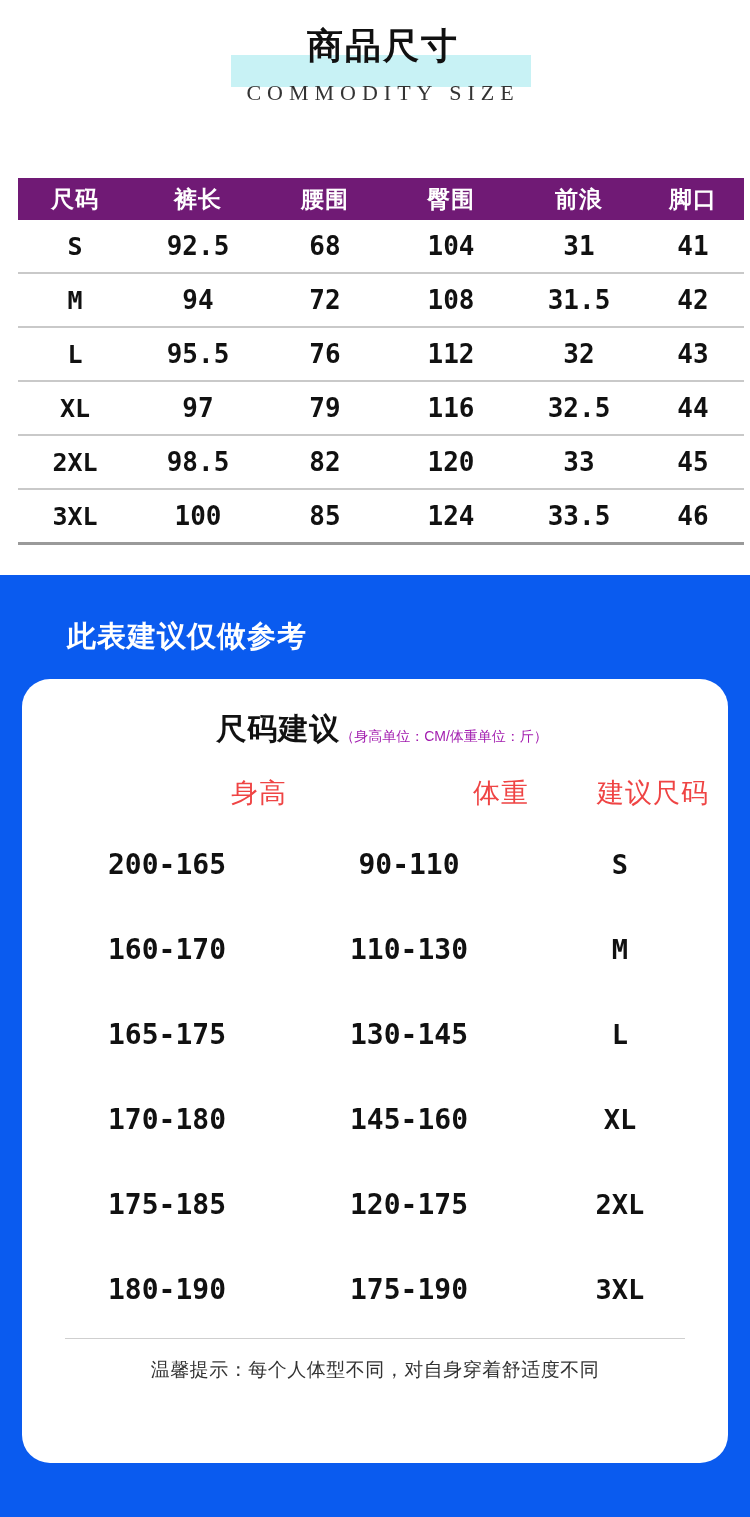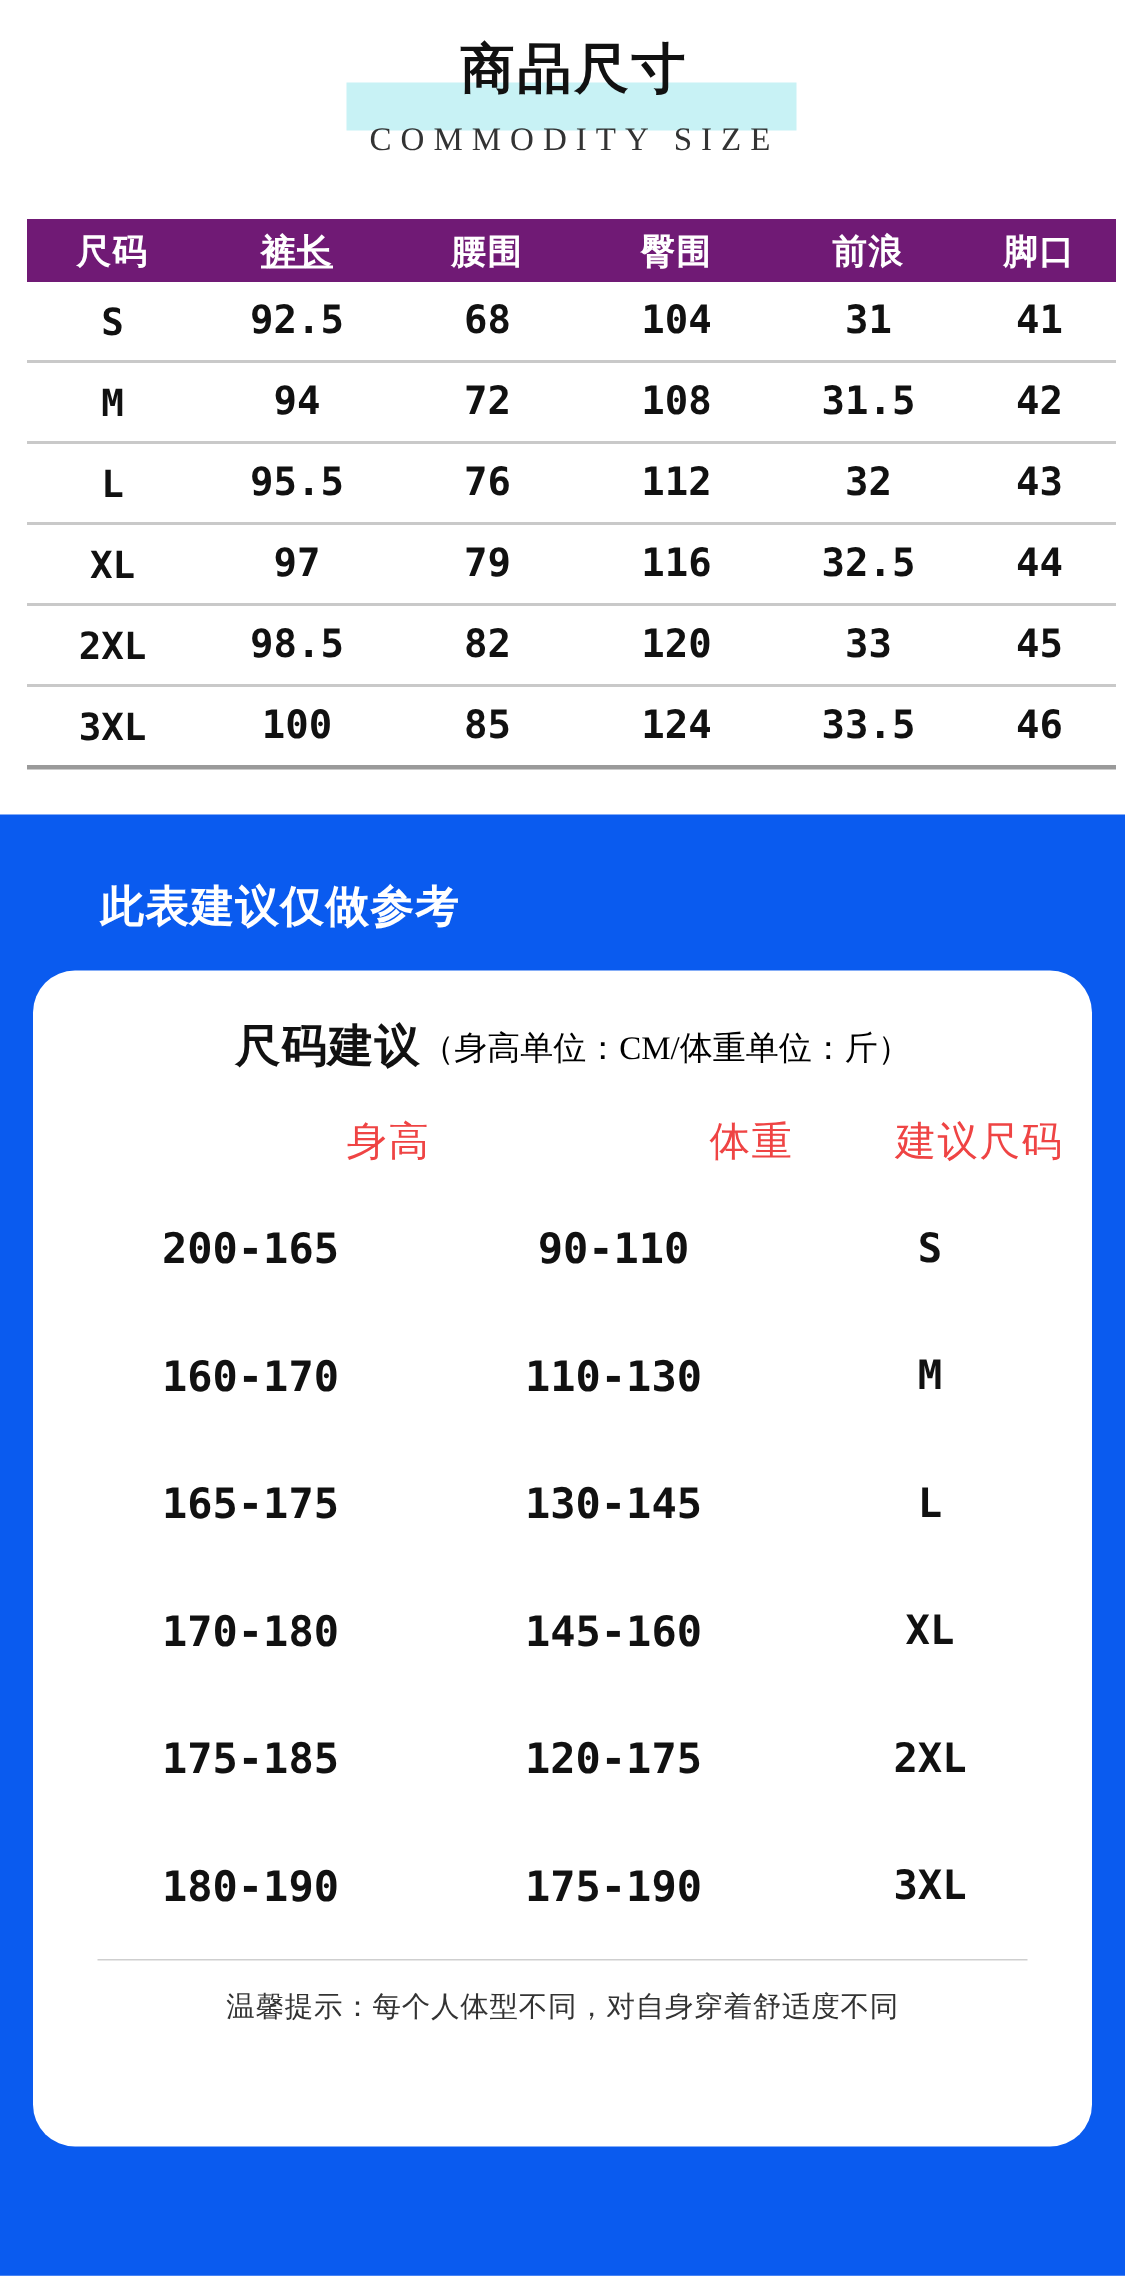"商品尺寸" .header { height: 146px -> 178px }
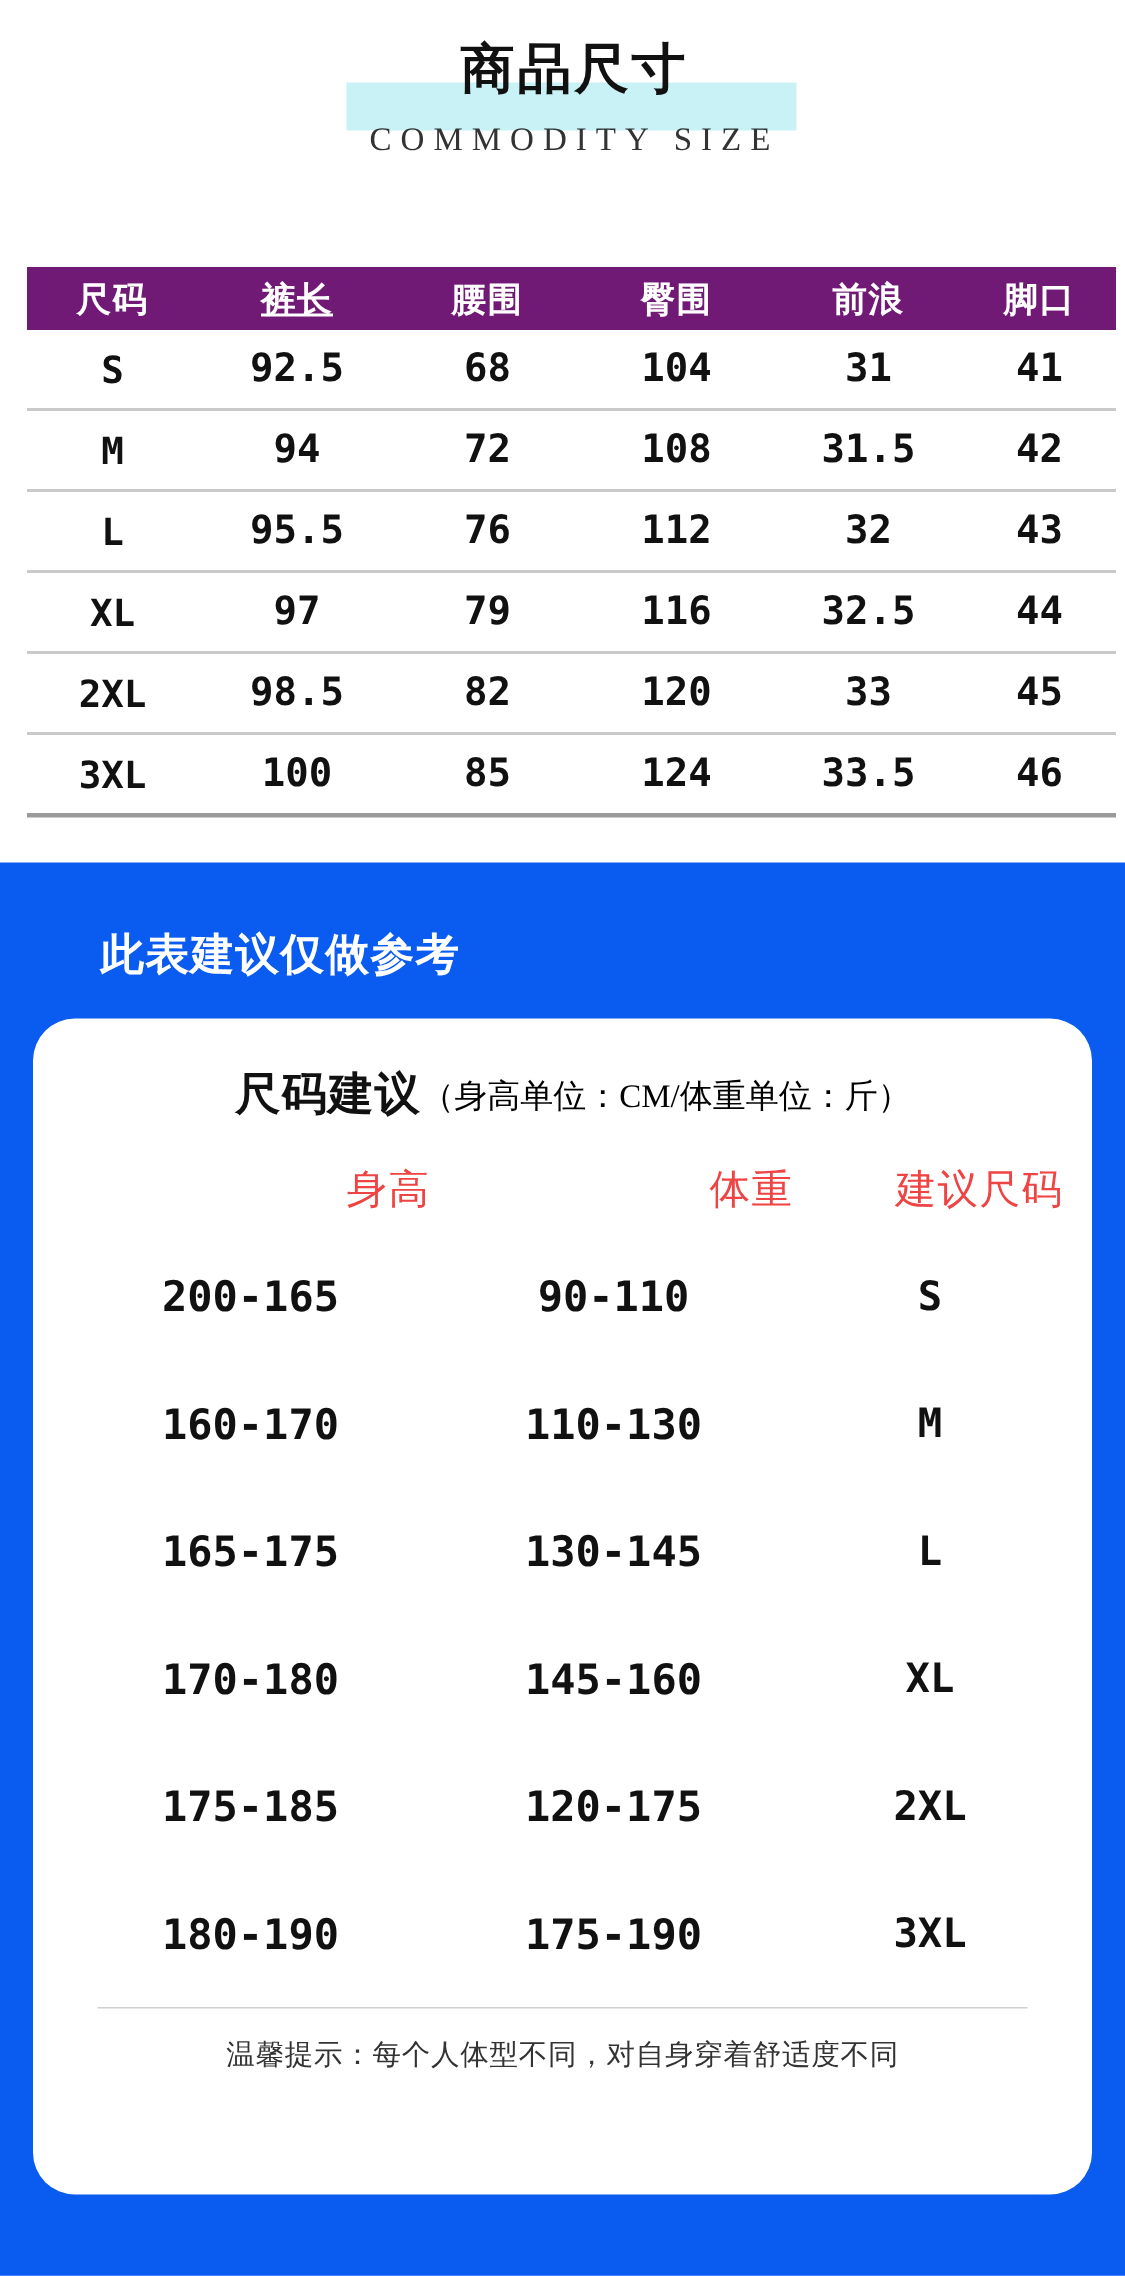"裤长" .col-2 { text-decoration: underline -> none }
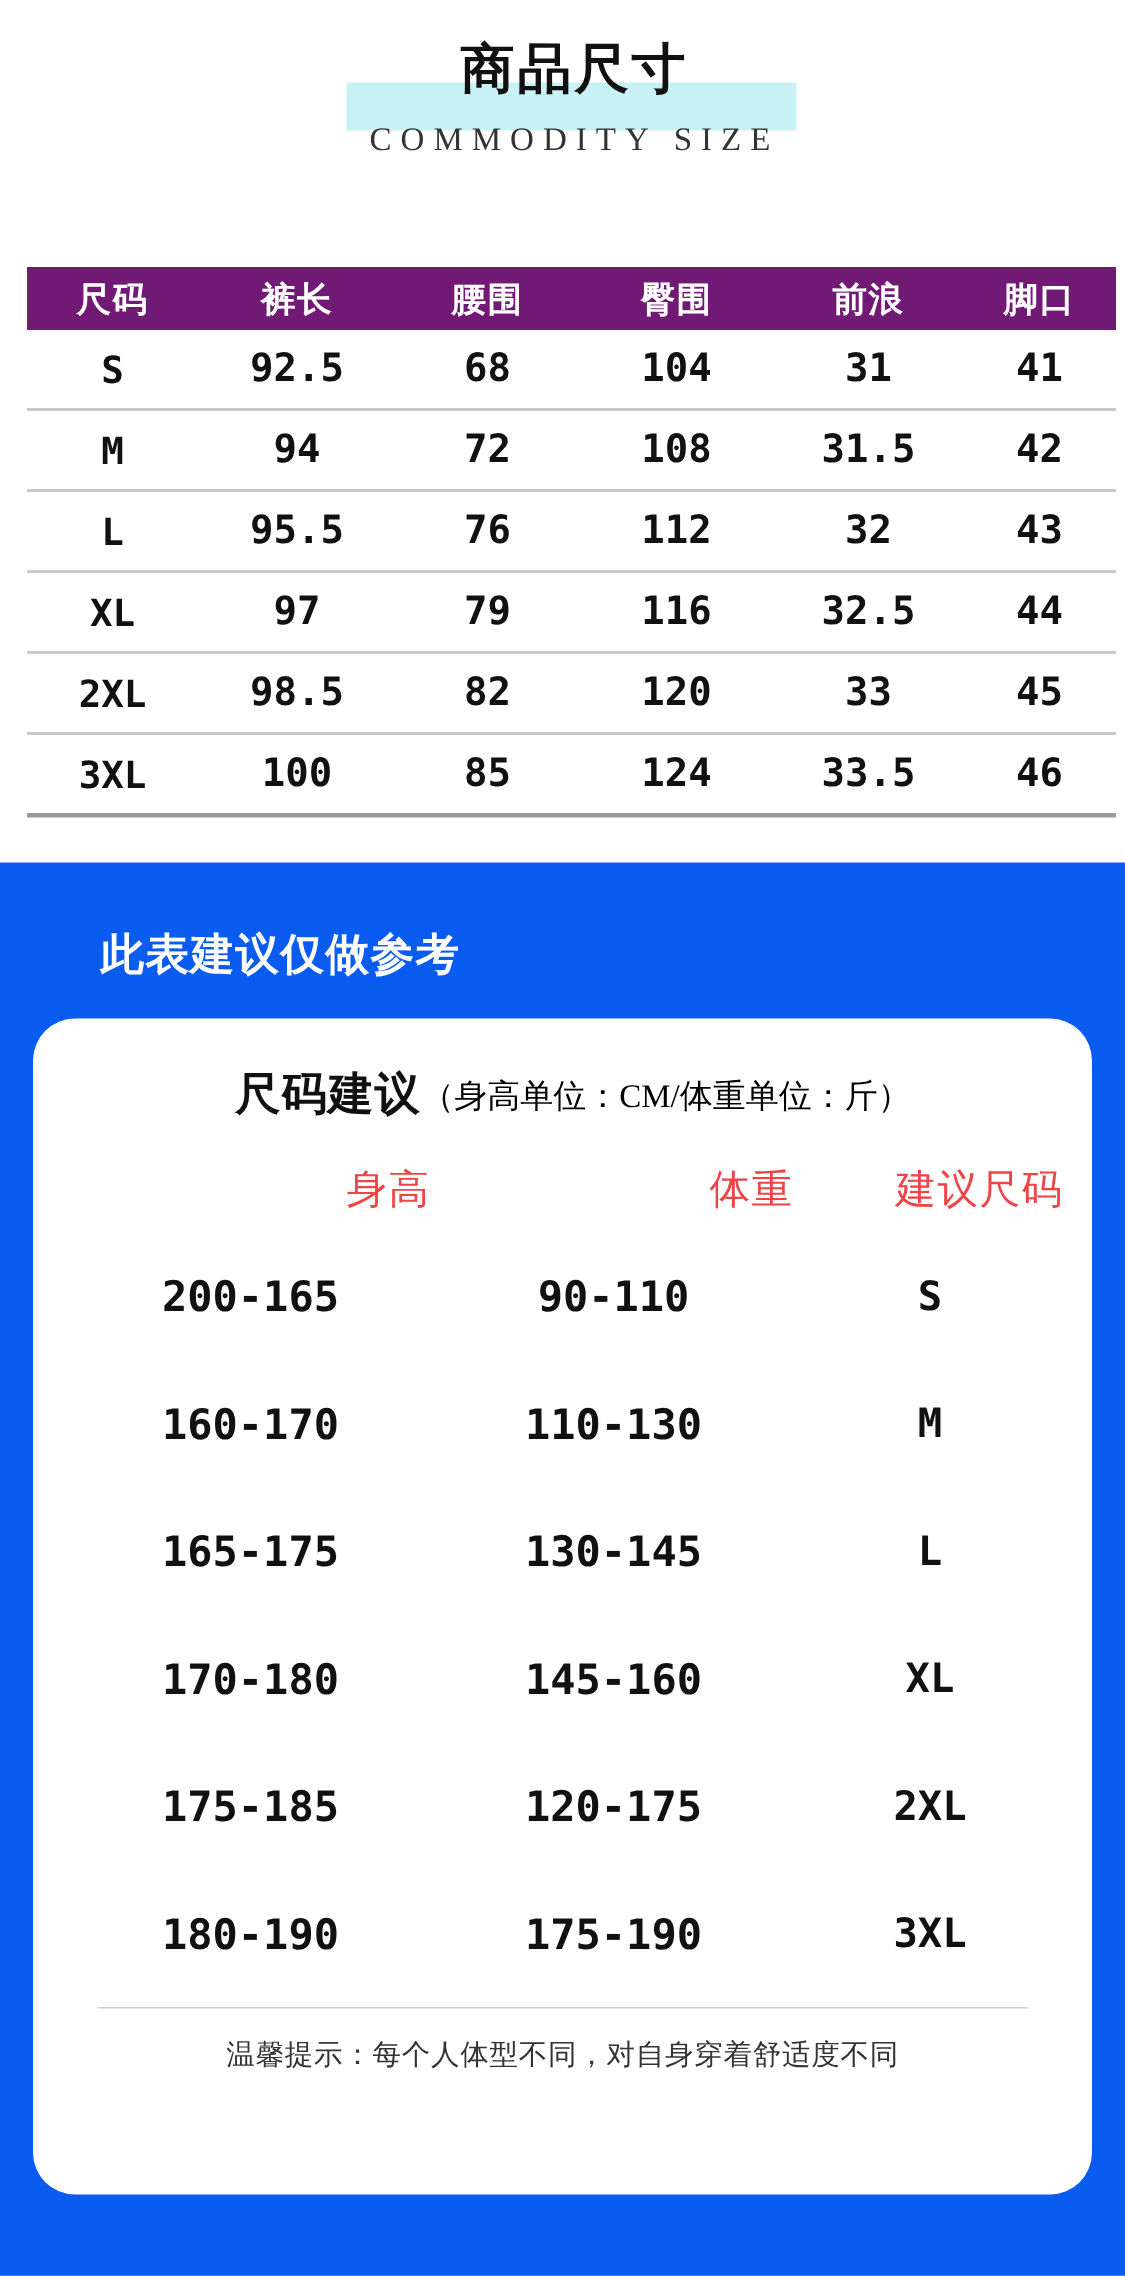"（身高单位：CM/体重单位：斤）" .card-head-unit { color: #000000 -> #a21caf; font-family: Liberation Serif, serif -> none; font-size: 22px -> 14px }
